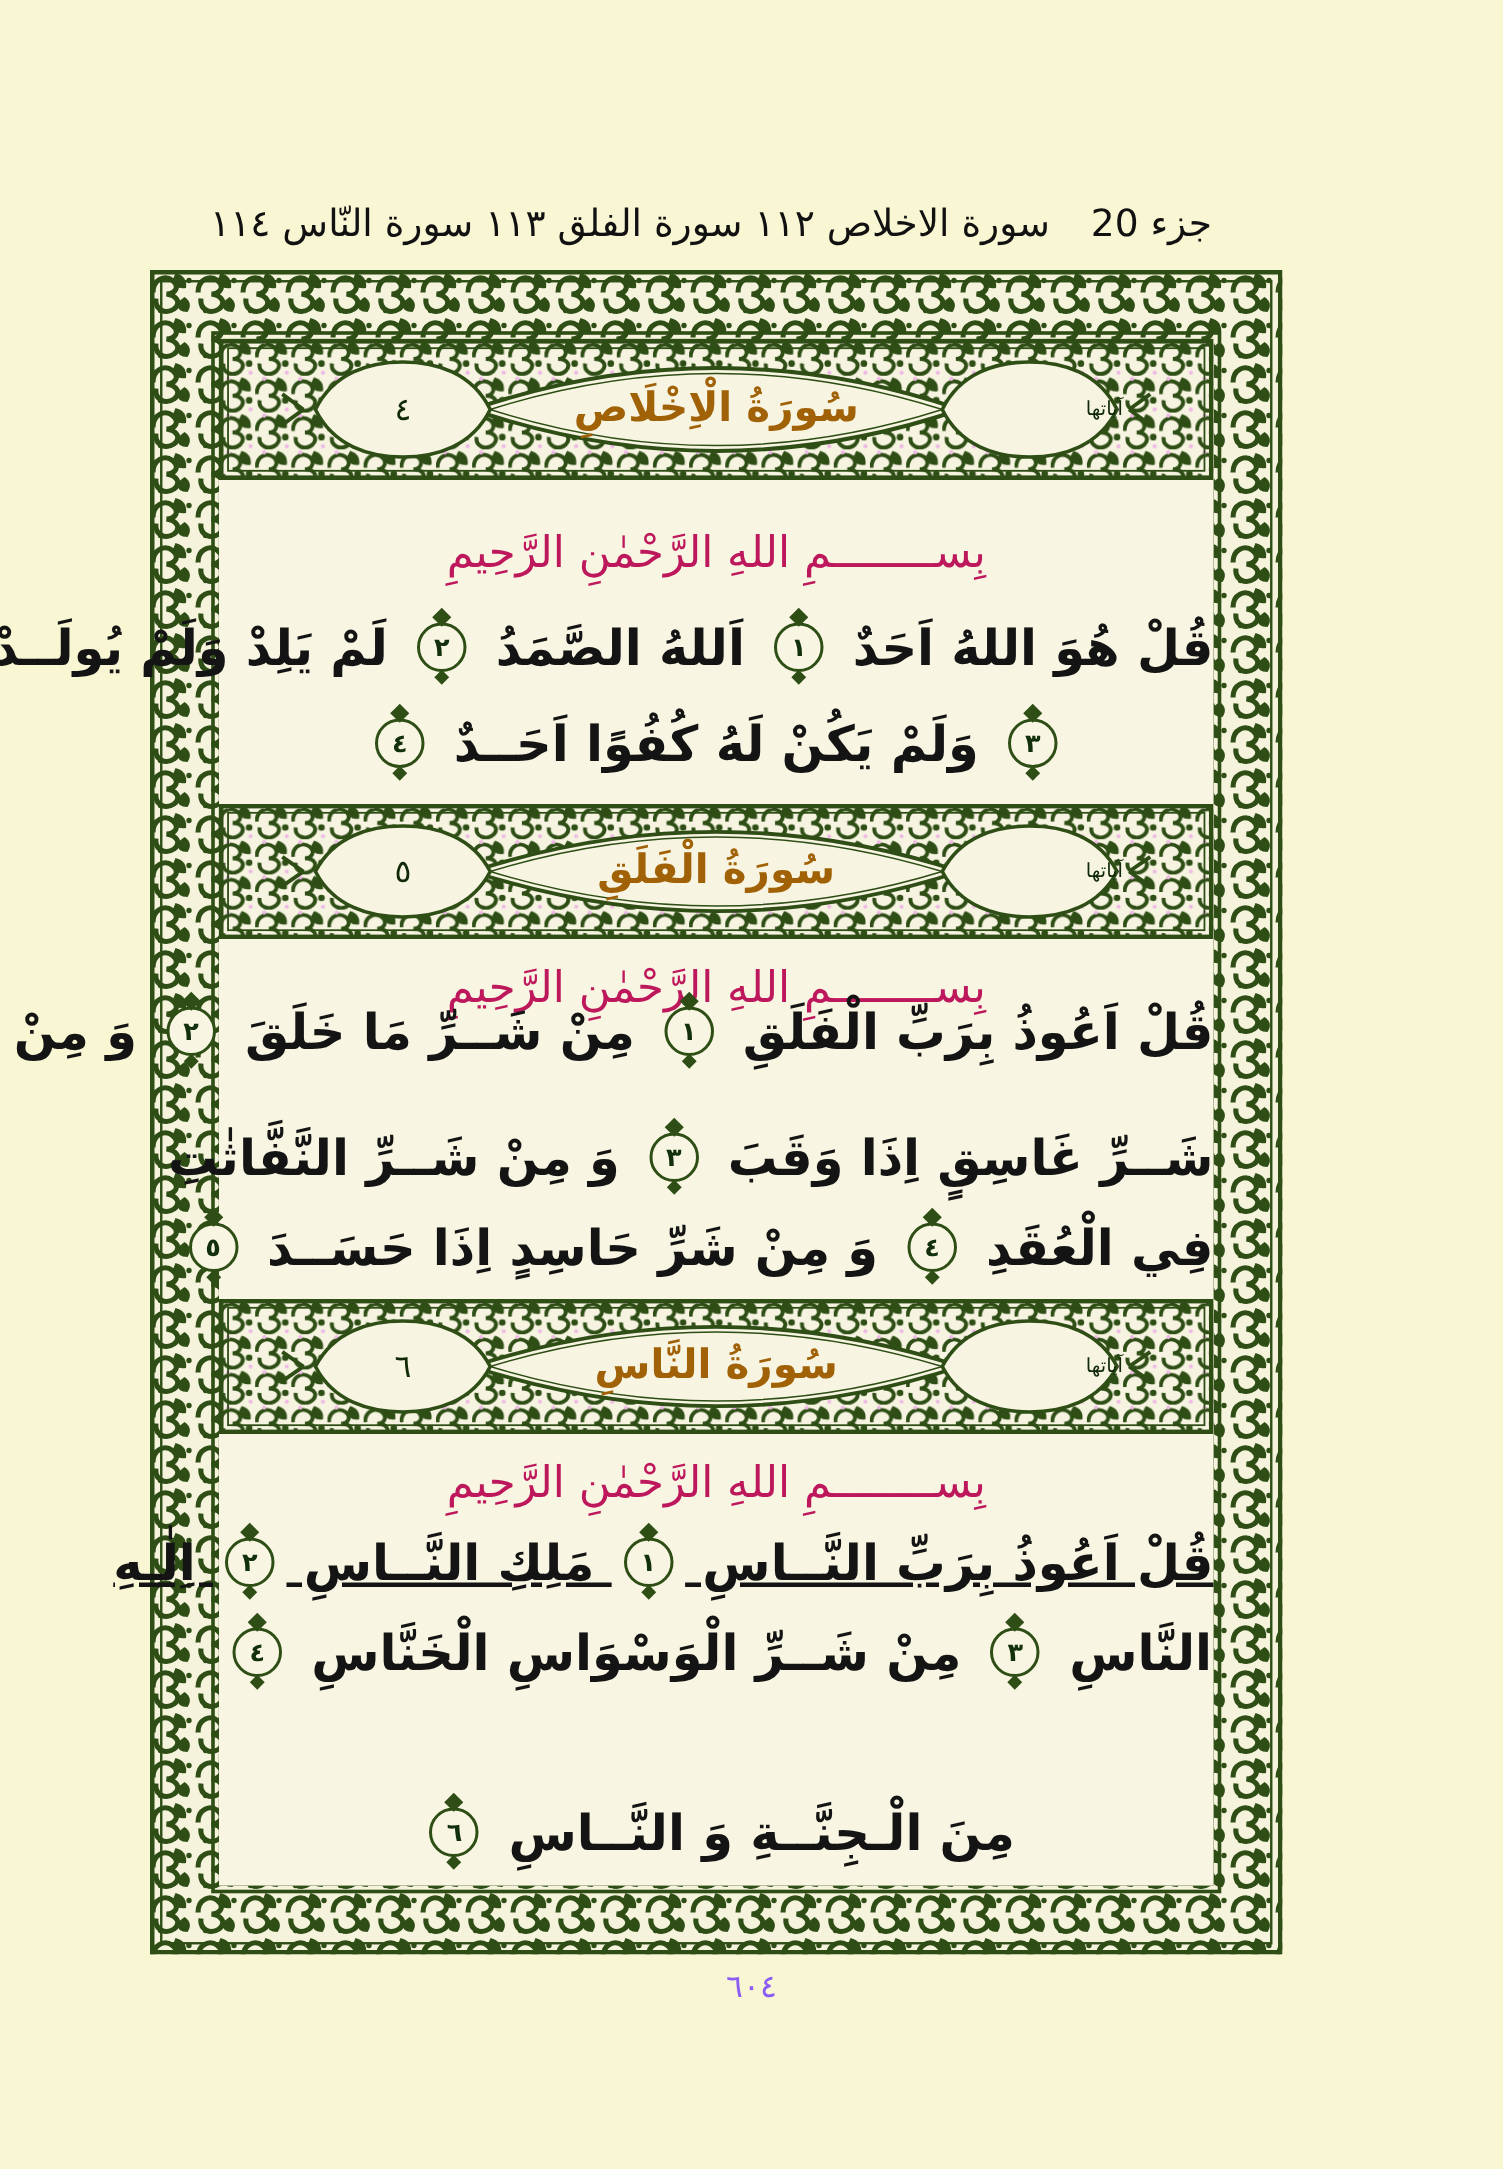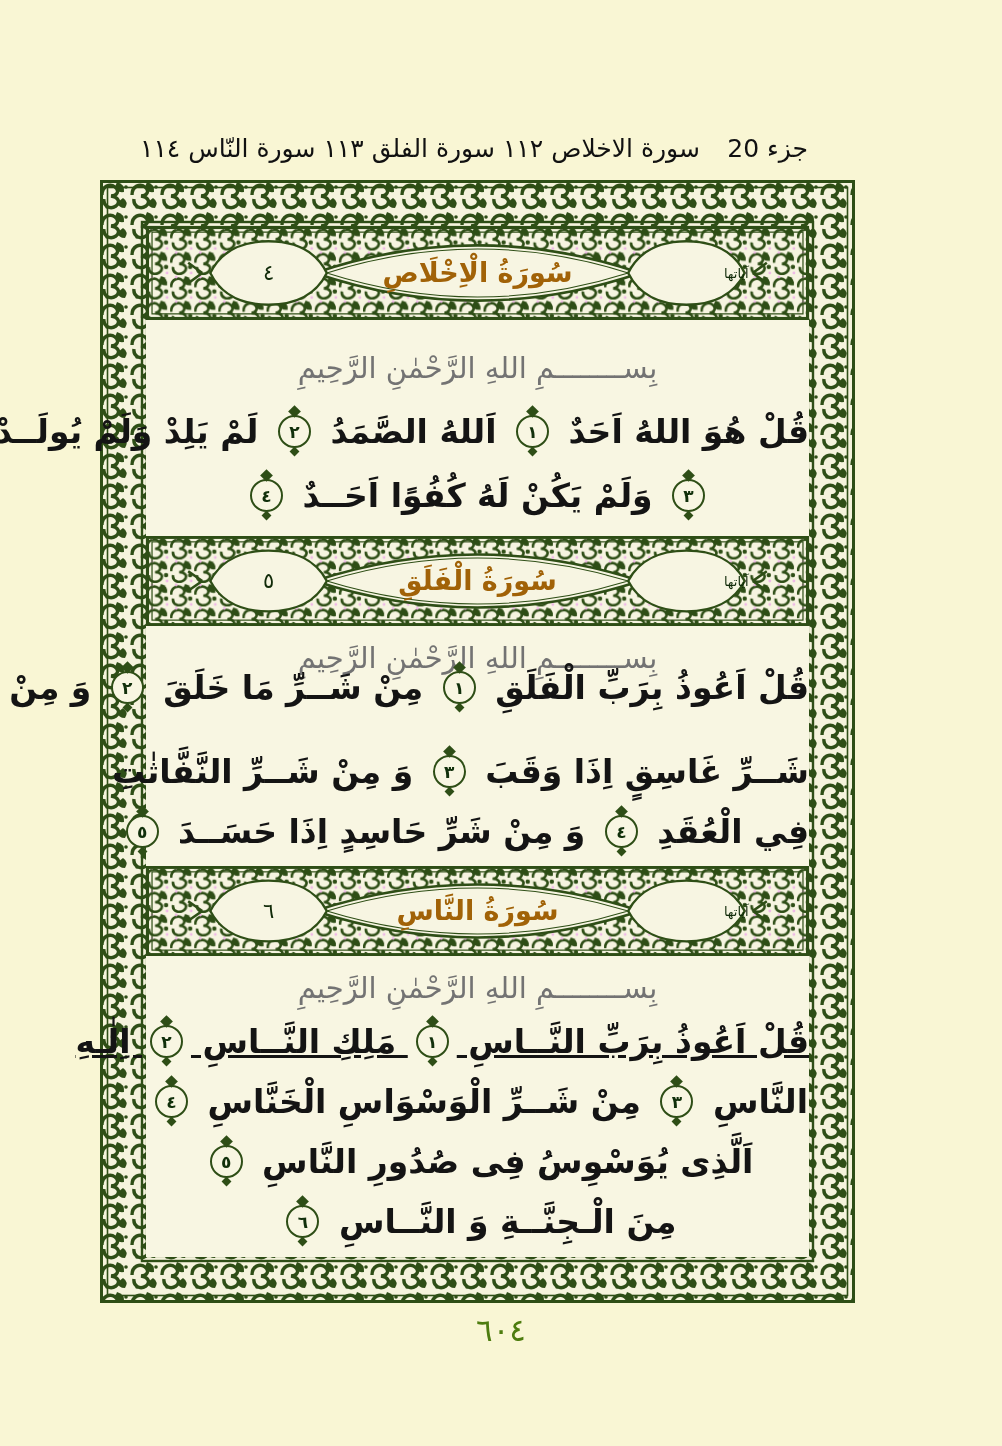"بِســــــــمِ اللهِ الرَّحْمٰنِ" .bism { color: #737373 -> #be185d }
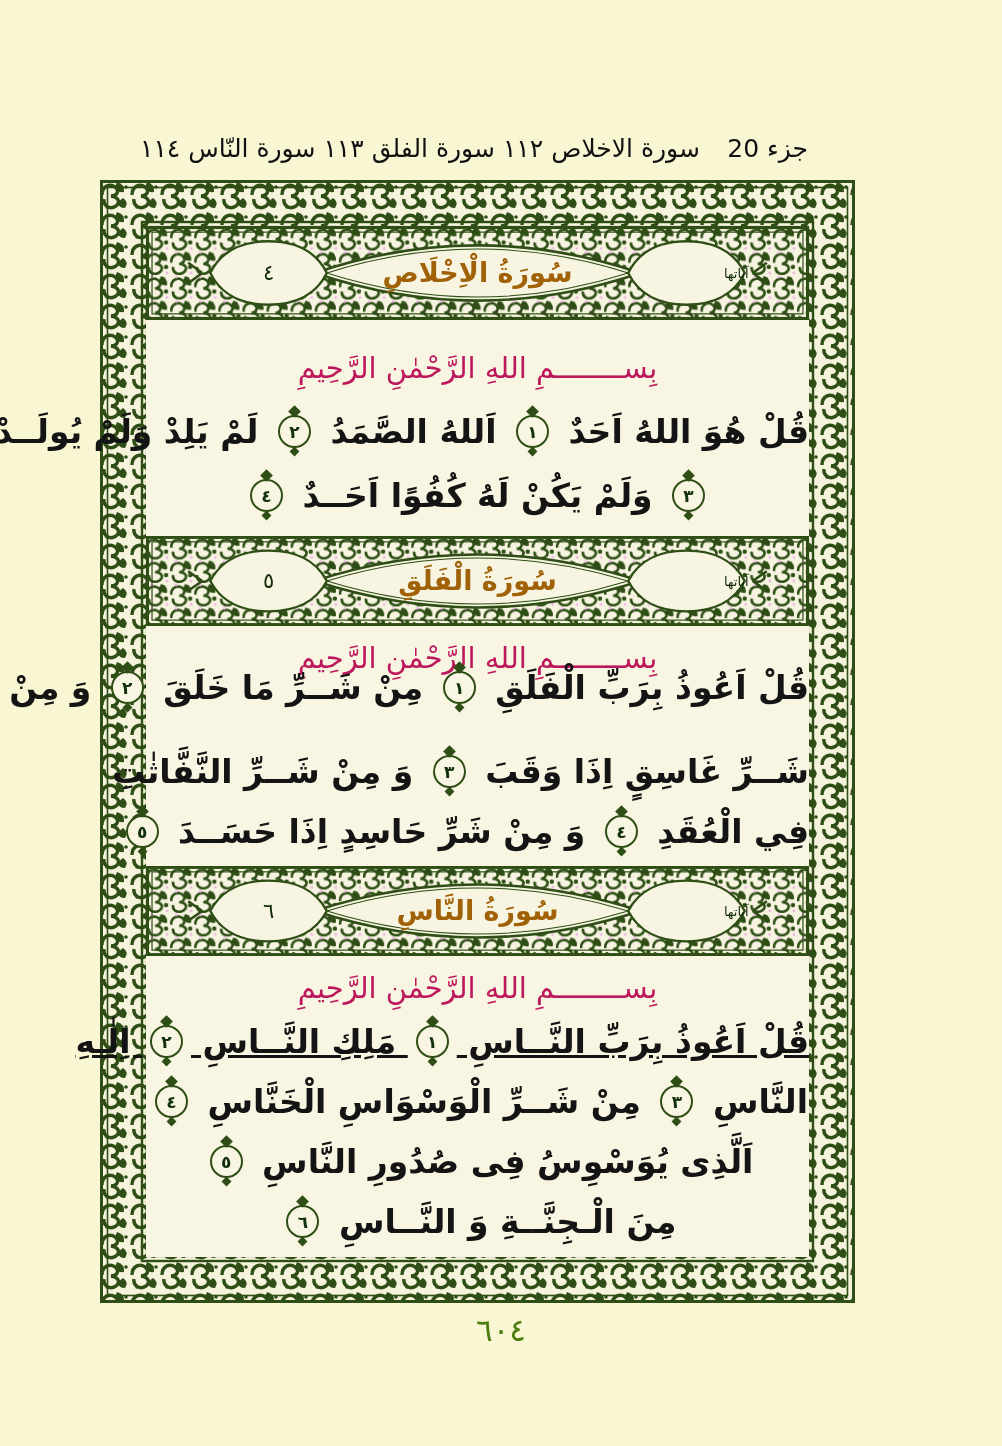"اَلَّذِى يُوَسْوِسُ فِى صُدُورِ النَّاسِ" div.row { html: <div>اَلَّذِى يُوَسْوِسُ فِى صُدُورِ النَّاسِ <span>٥</span></div> -> none }
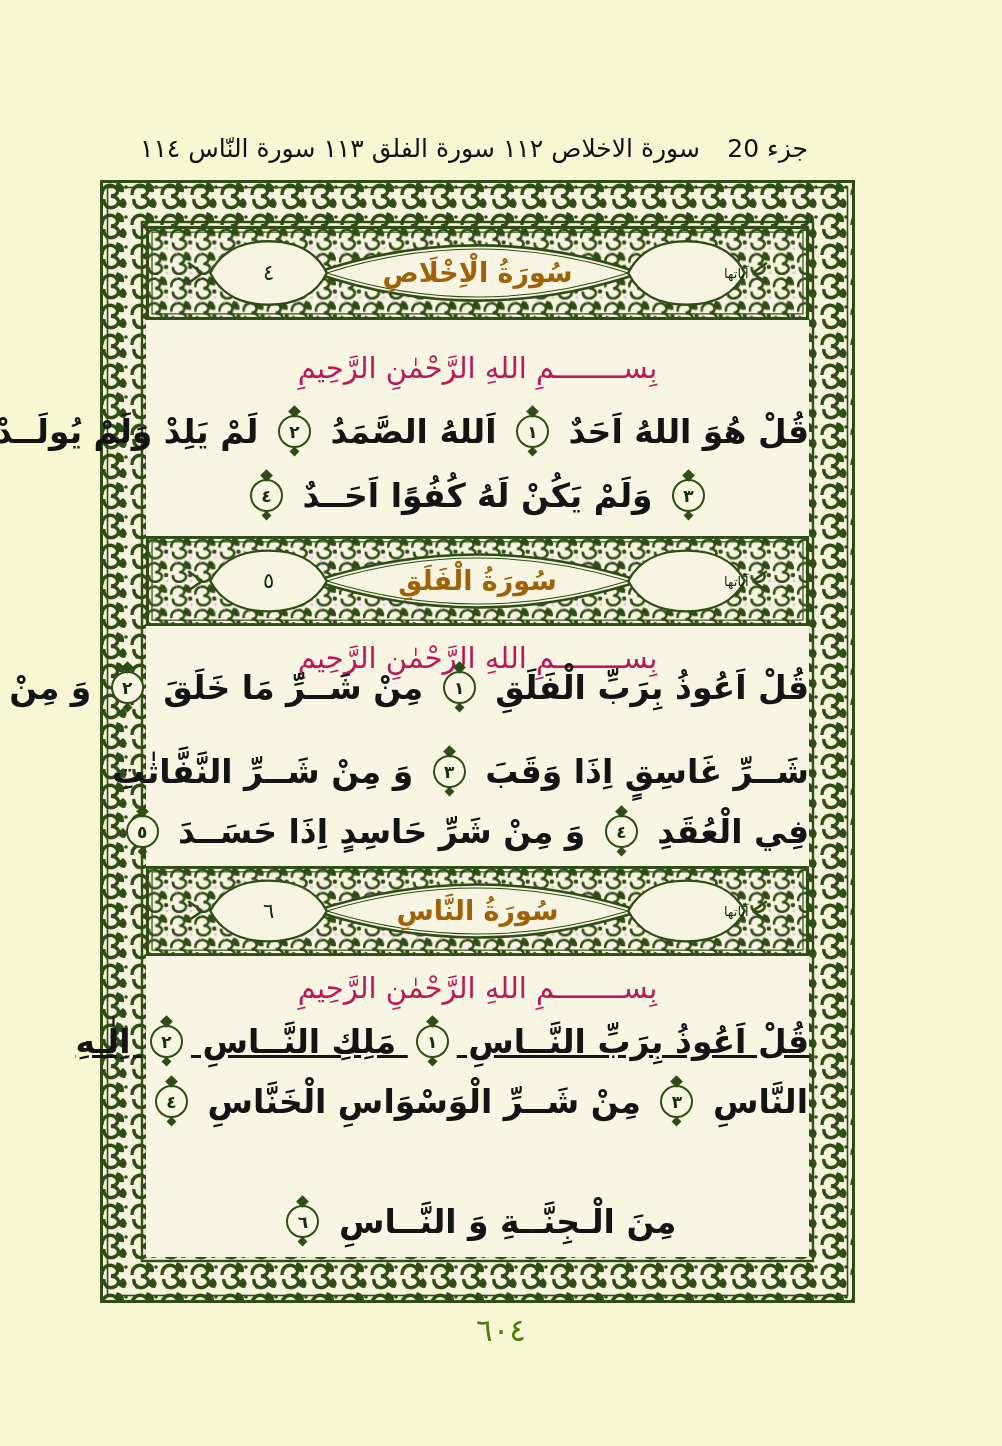"٦٠٤" .pgnum { color: #4d7c0f -> #8b5cf6; font-size: 31px -> 21px }
